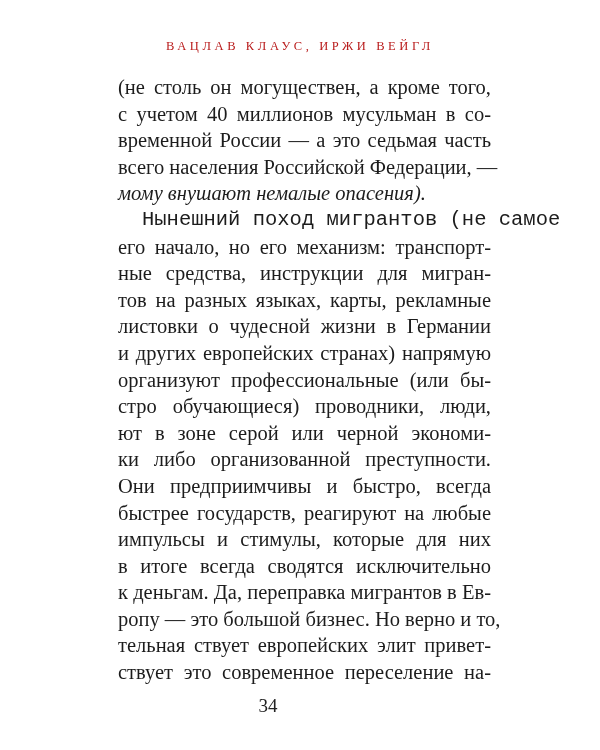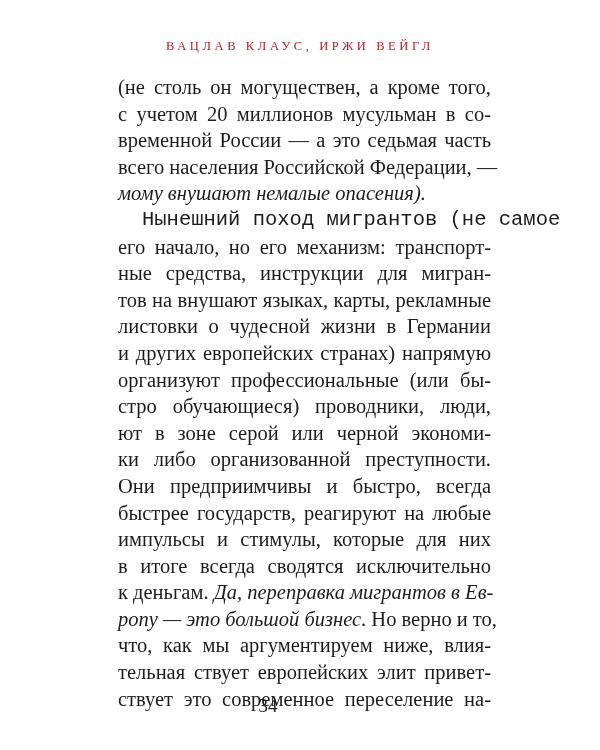"с учетом 20 миллионов мусульман" span { text: 20 -> 40 }
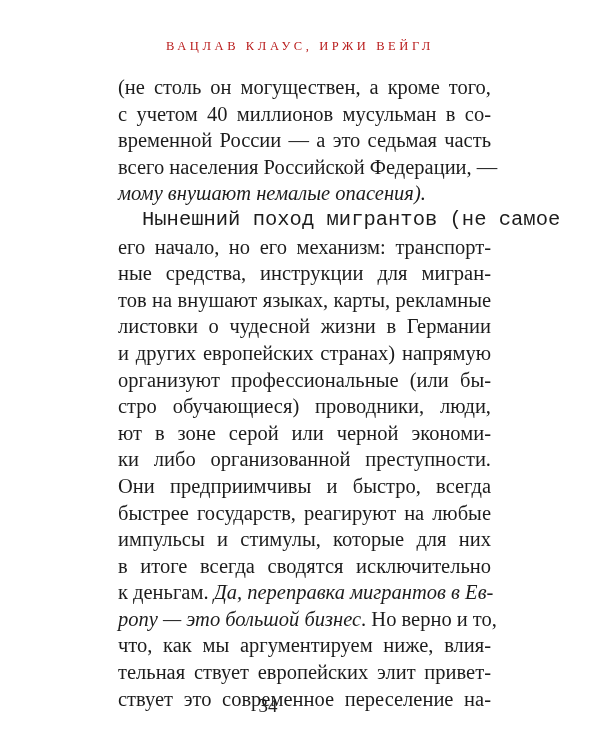"тов на внушают языках, карты," span { text: внушают -> разных }
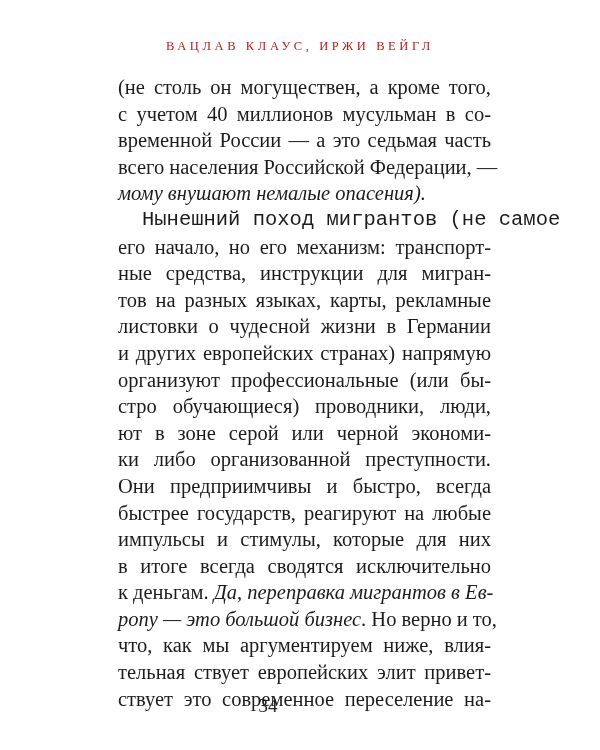"Да, переправка мигрантов в Ев-" .it { font-style: italic -> none }
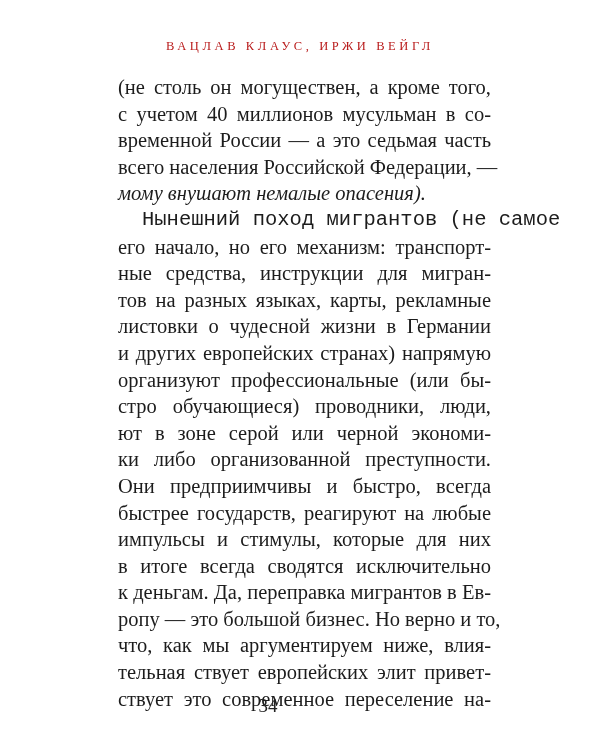"что, как мы аргументируем ниже," span.line { html: <span><span>что, как мы аргументируем ниже, влия-</span></span> -> none }
